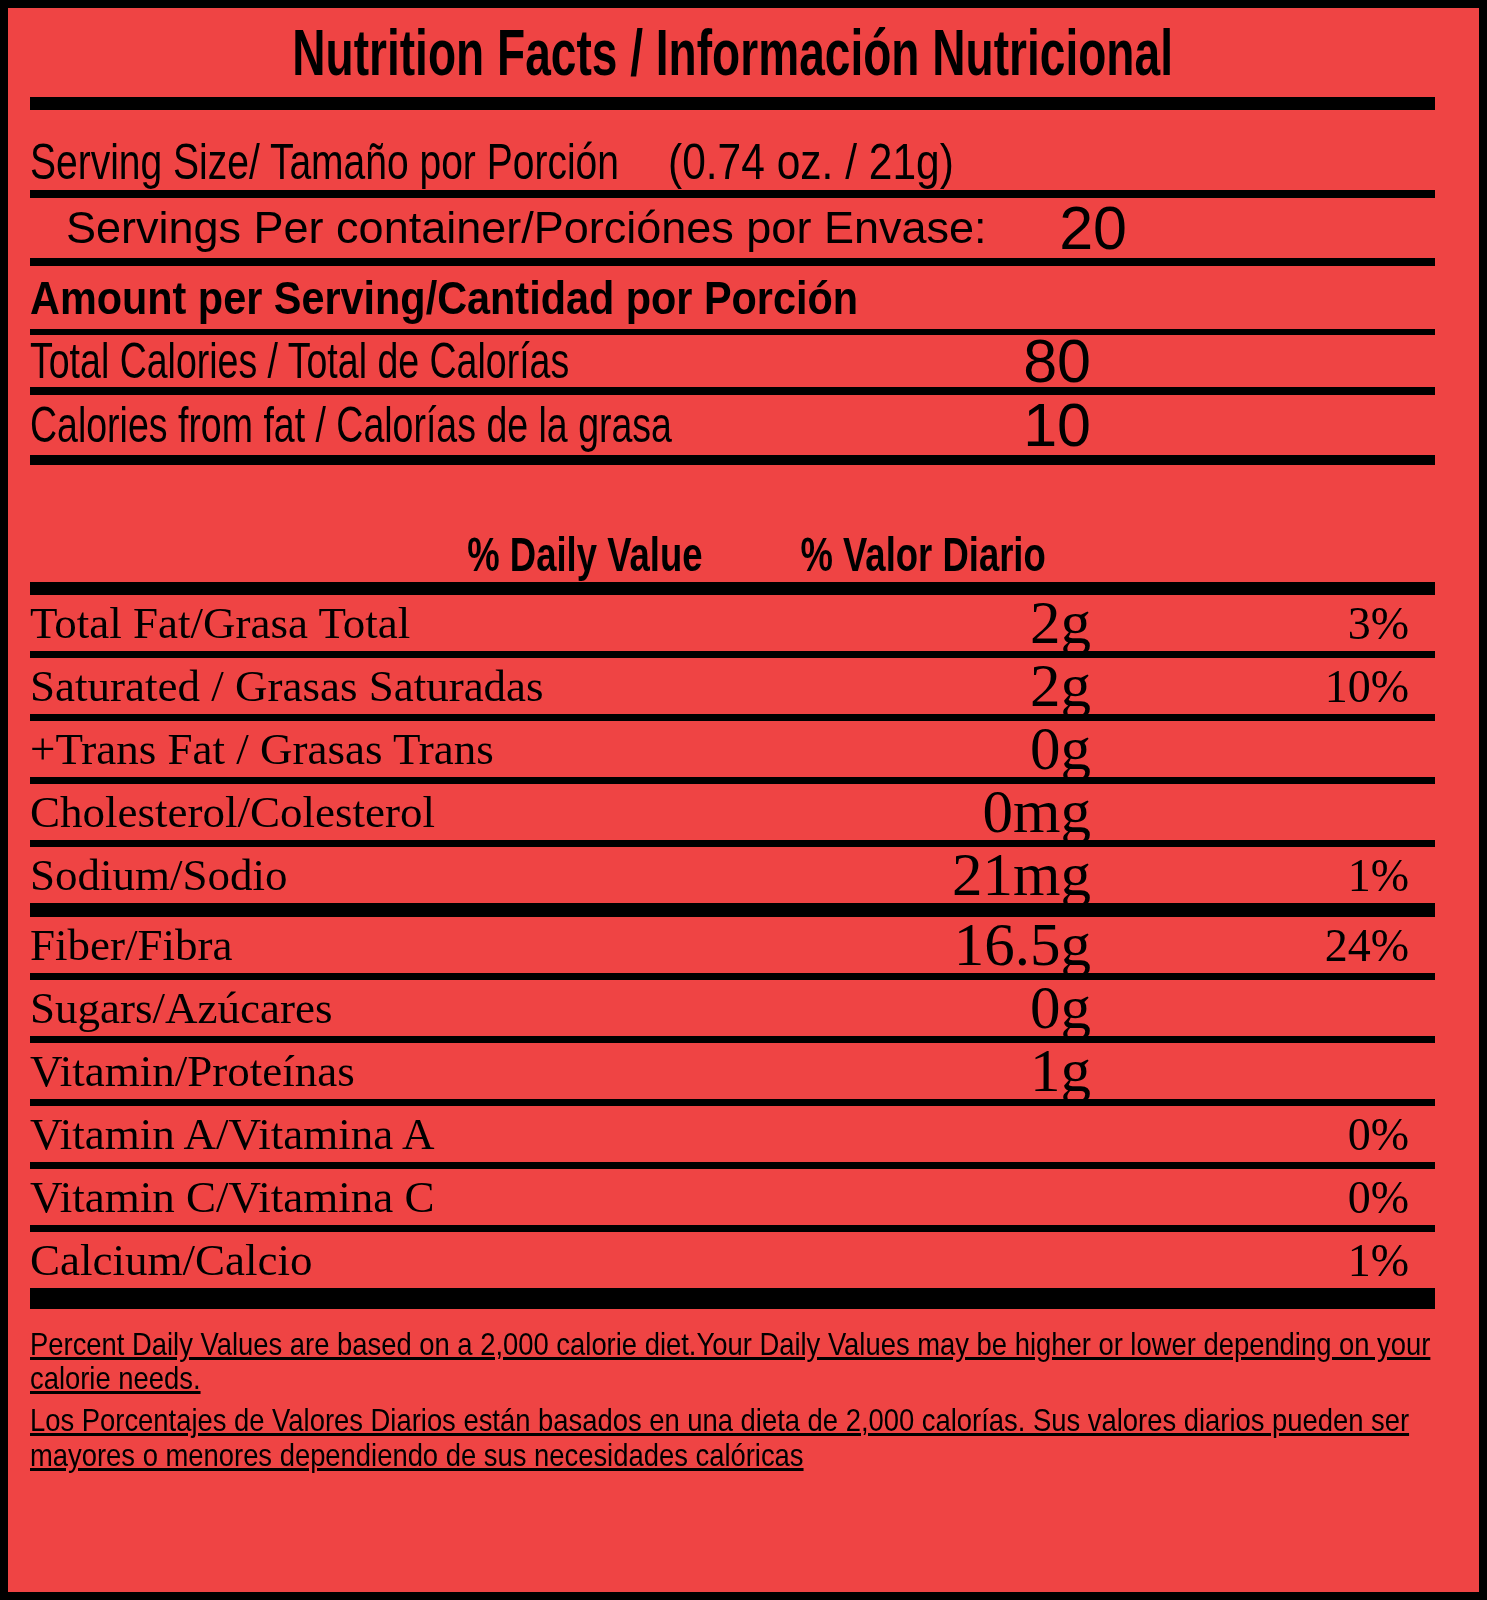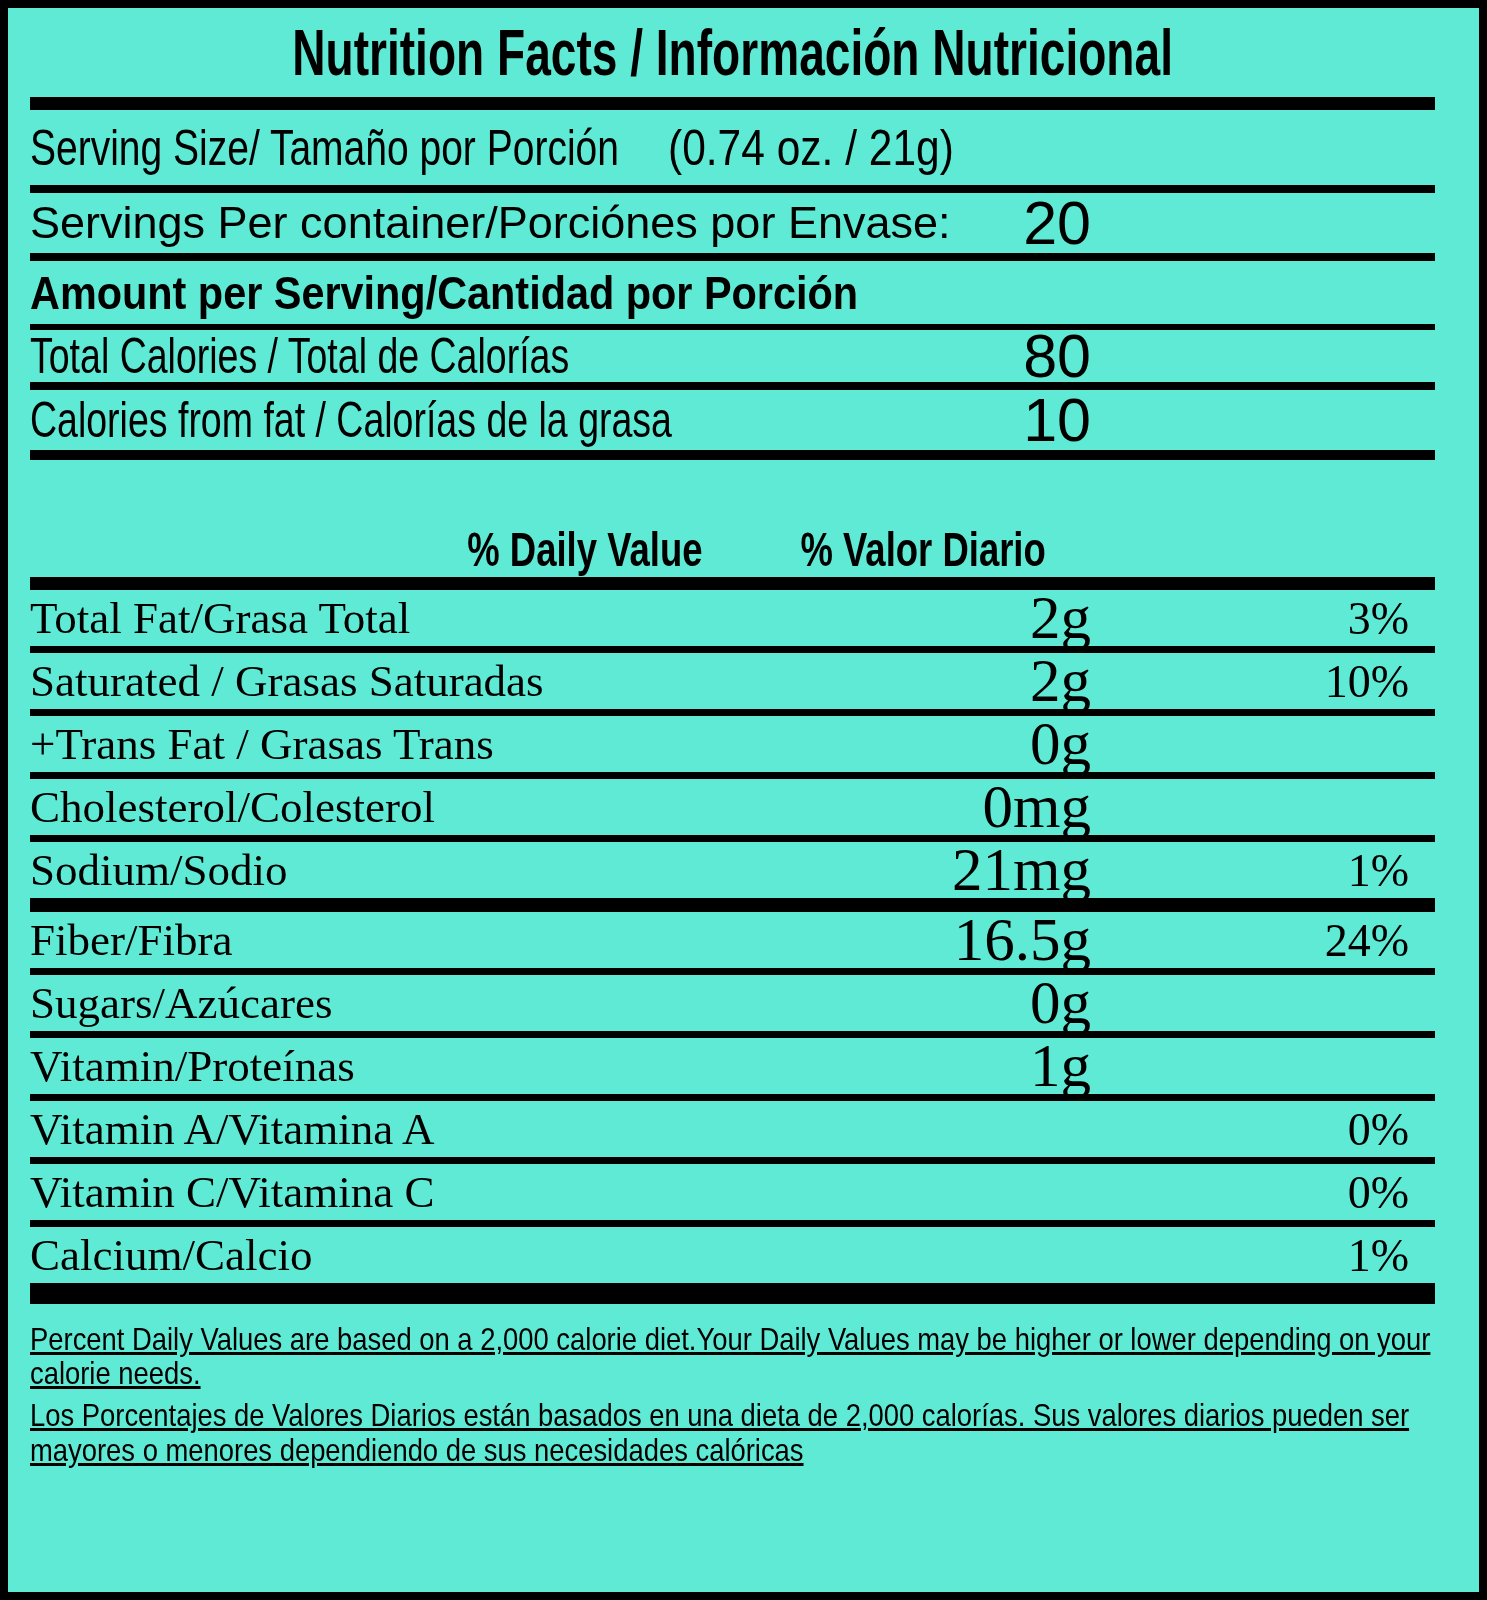"Nutrition Facts / Información" .label { background: #5eead4 -> #ef4444 }
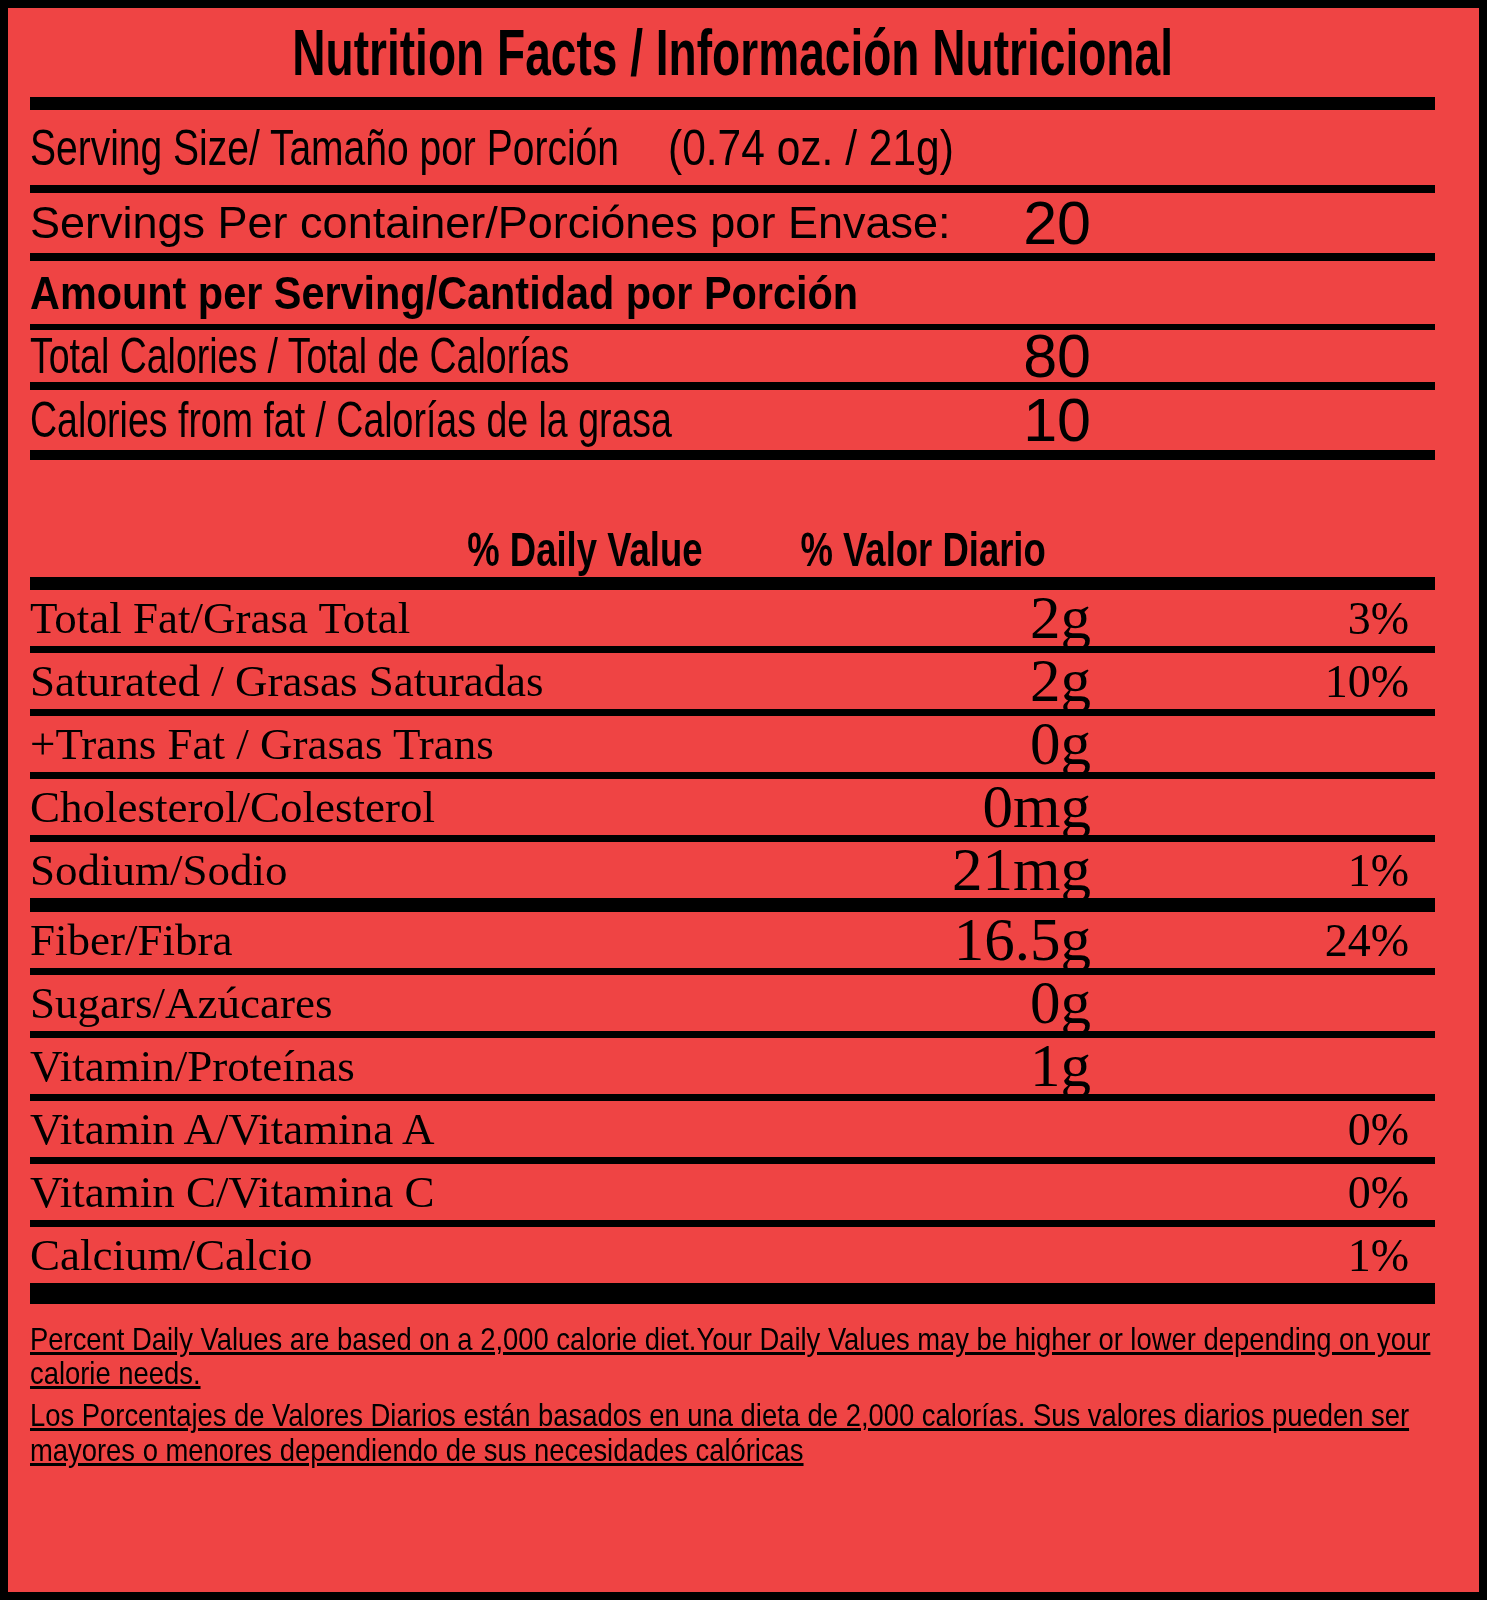"Serving Size/ Tamaño por Porción" .serving-row { height: 75px -> 56px; margin-top: none -> 24px }
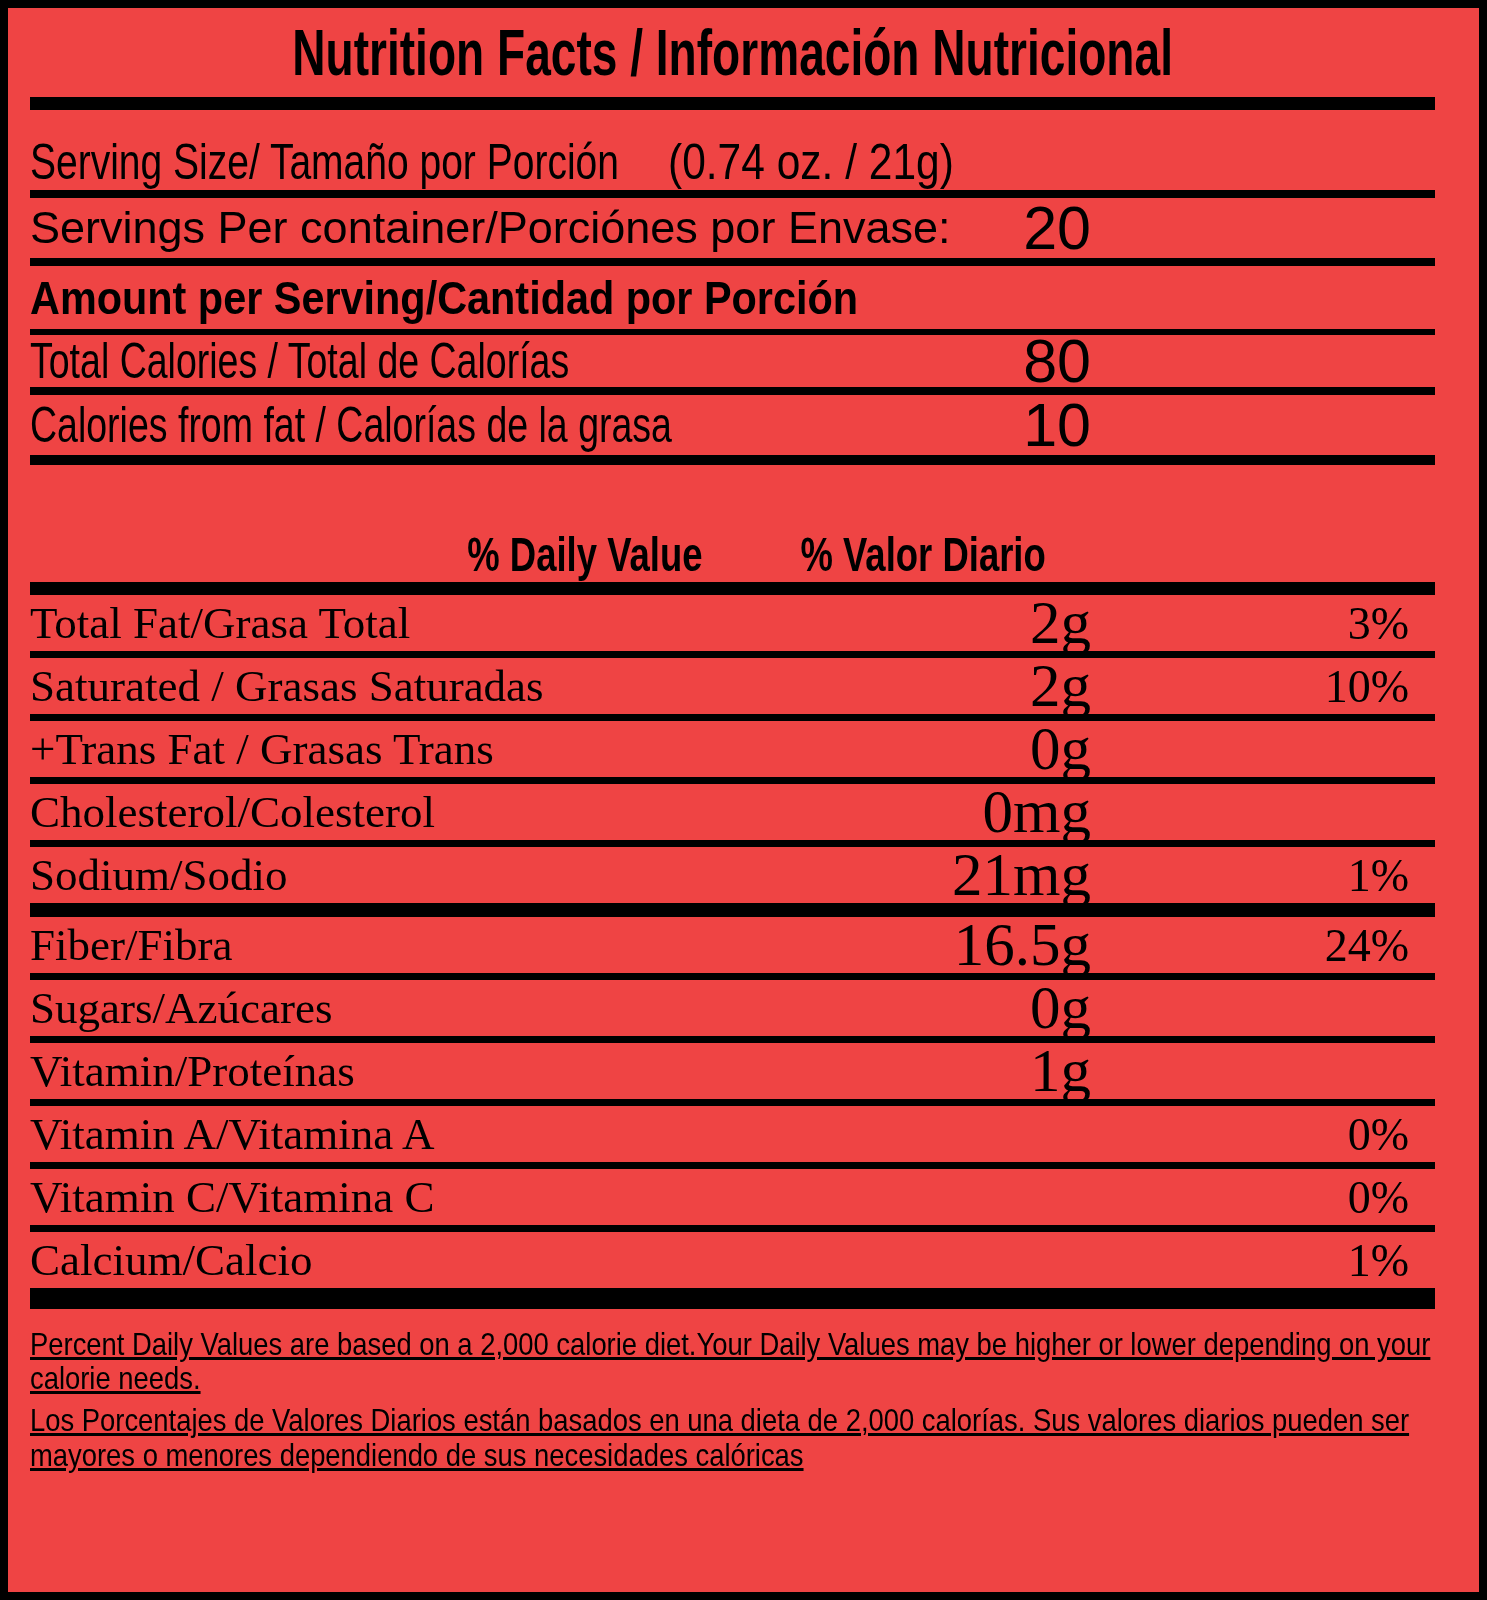"Servings Per container/Porciónes por" .servings-row { margin-left: none -> 36px }
